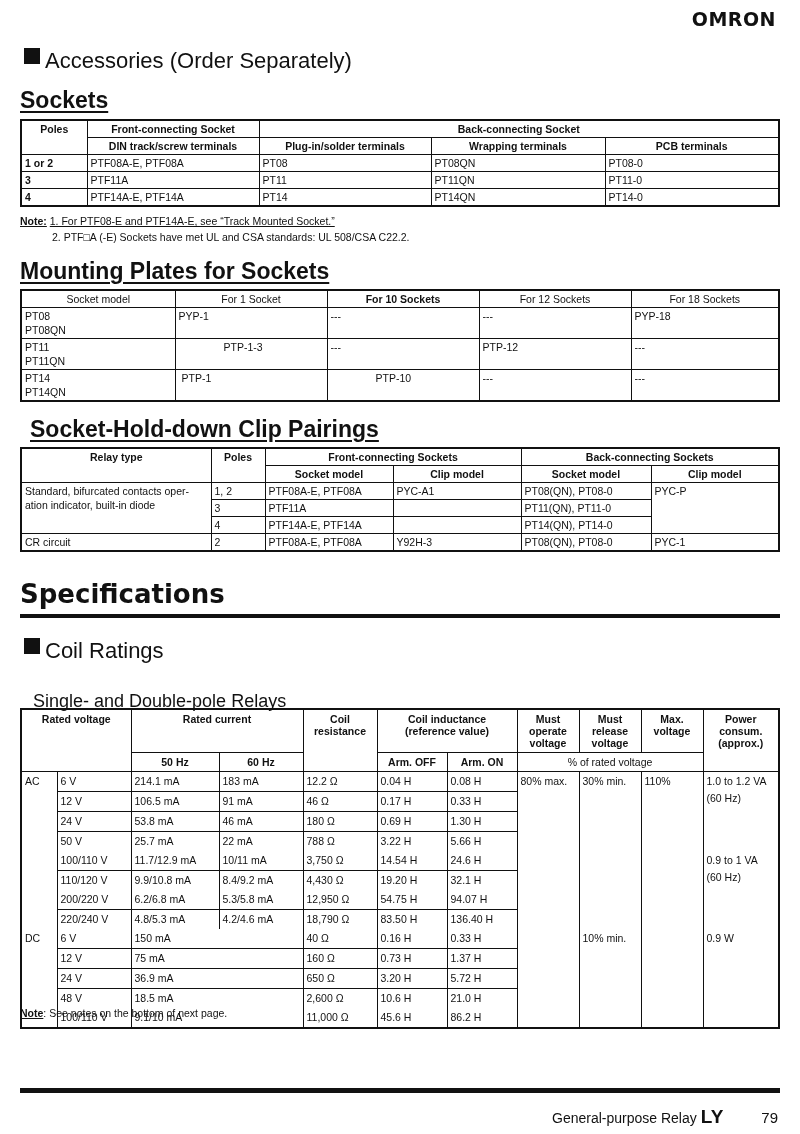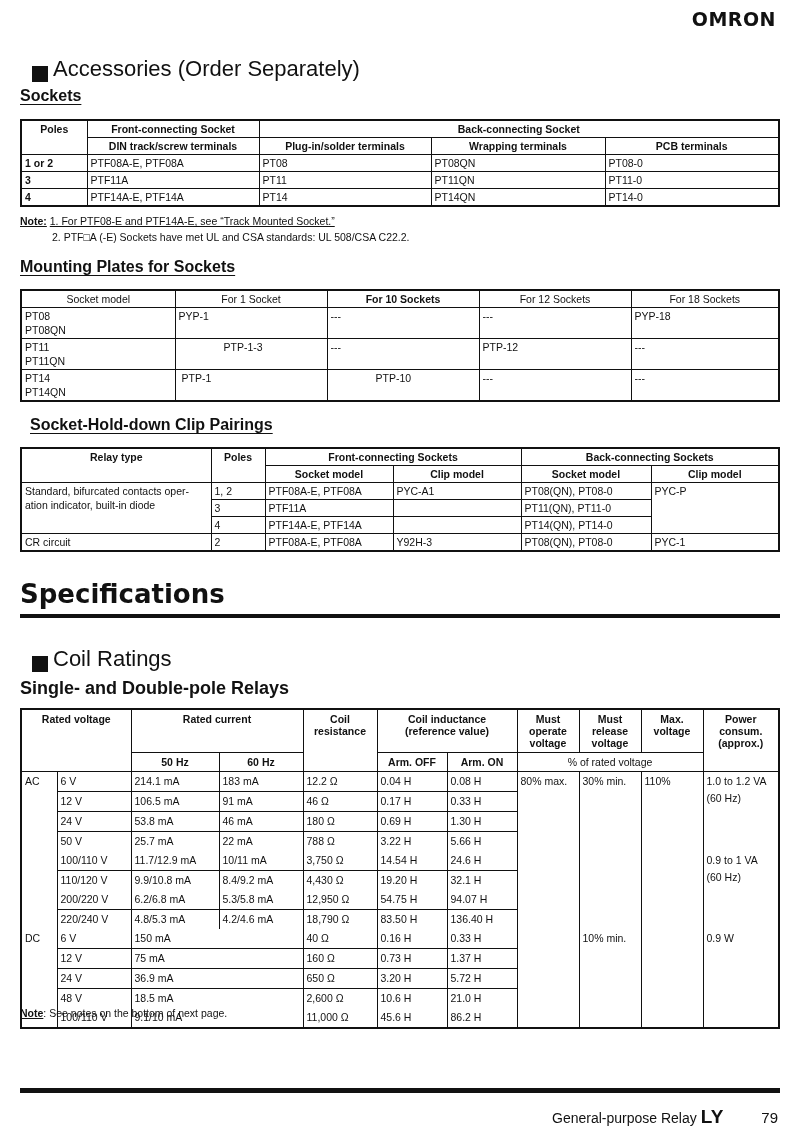"Accessories (Order Separately)" .h1 { align-items: flex-end -> flex-start; margin: 12px -> 4px }
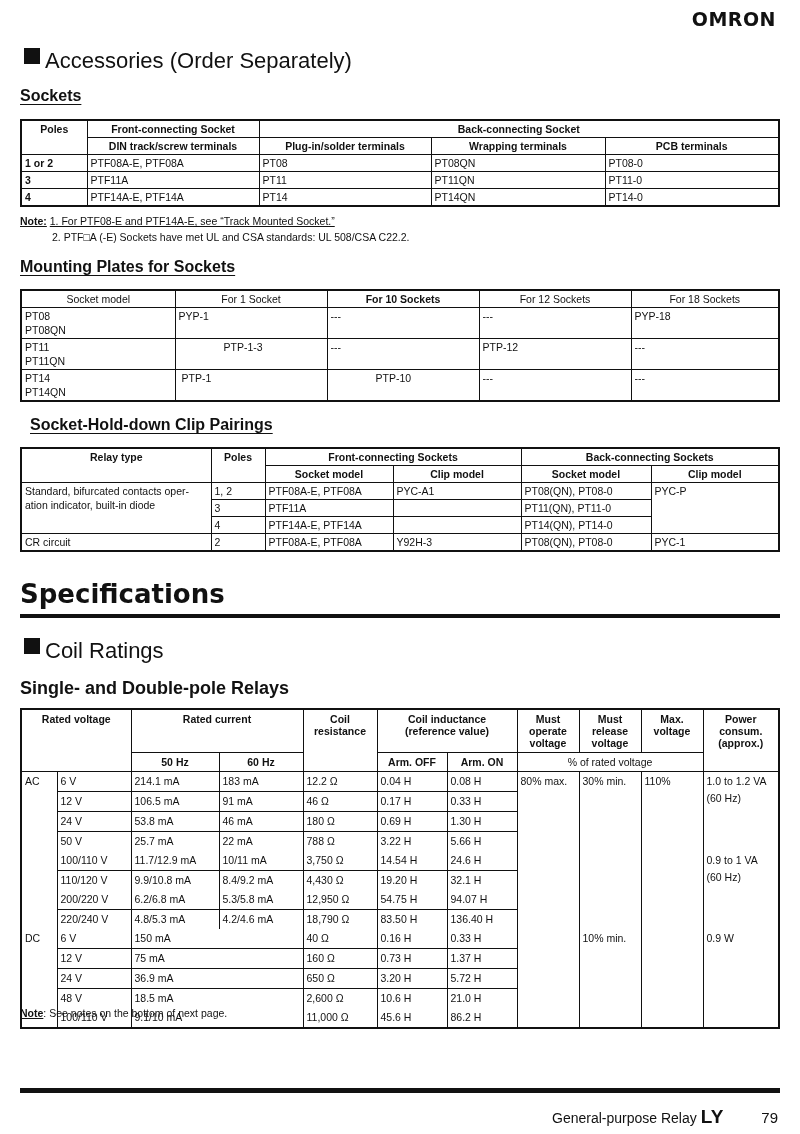"Sockets" .h2 { font-size: 16px -> 23px }
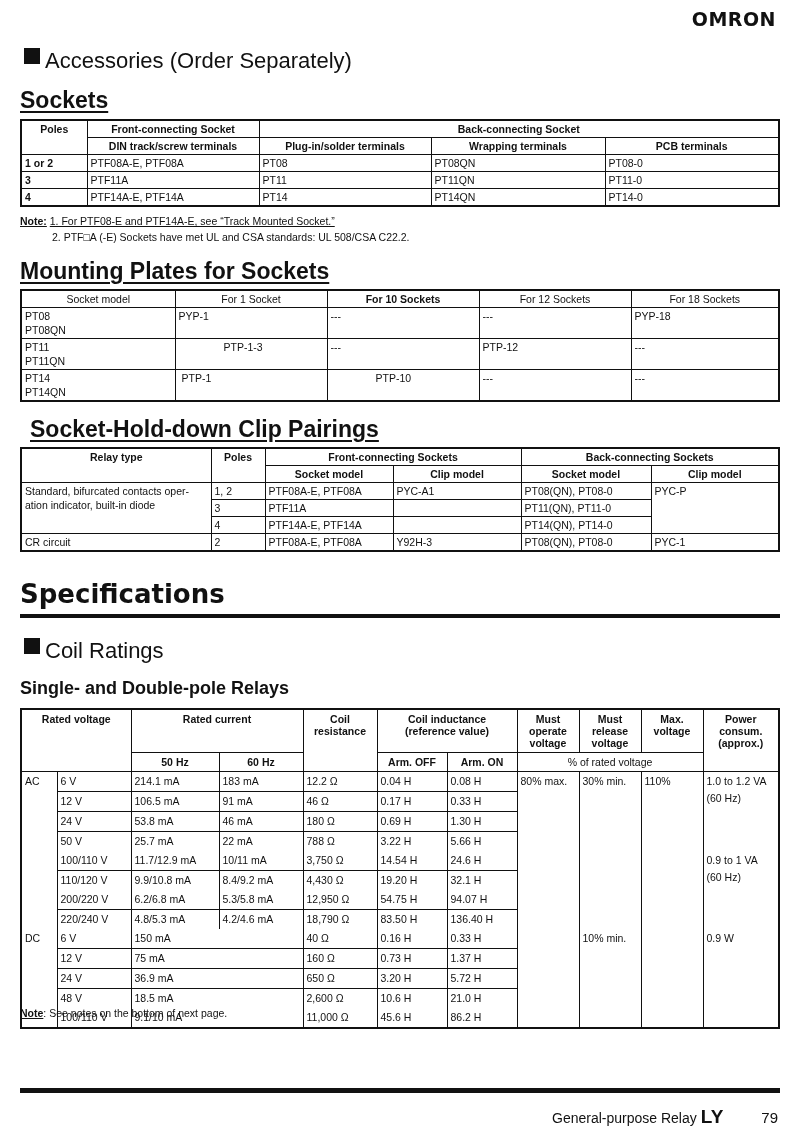"Single- and Double-pole Relays" .h2plain { font-weight: bold -> normal; margin: 0 -> 13px }
